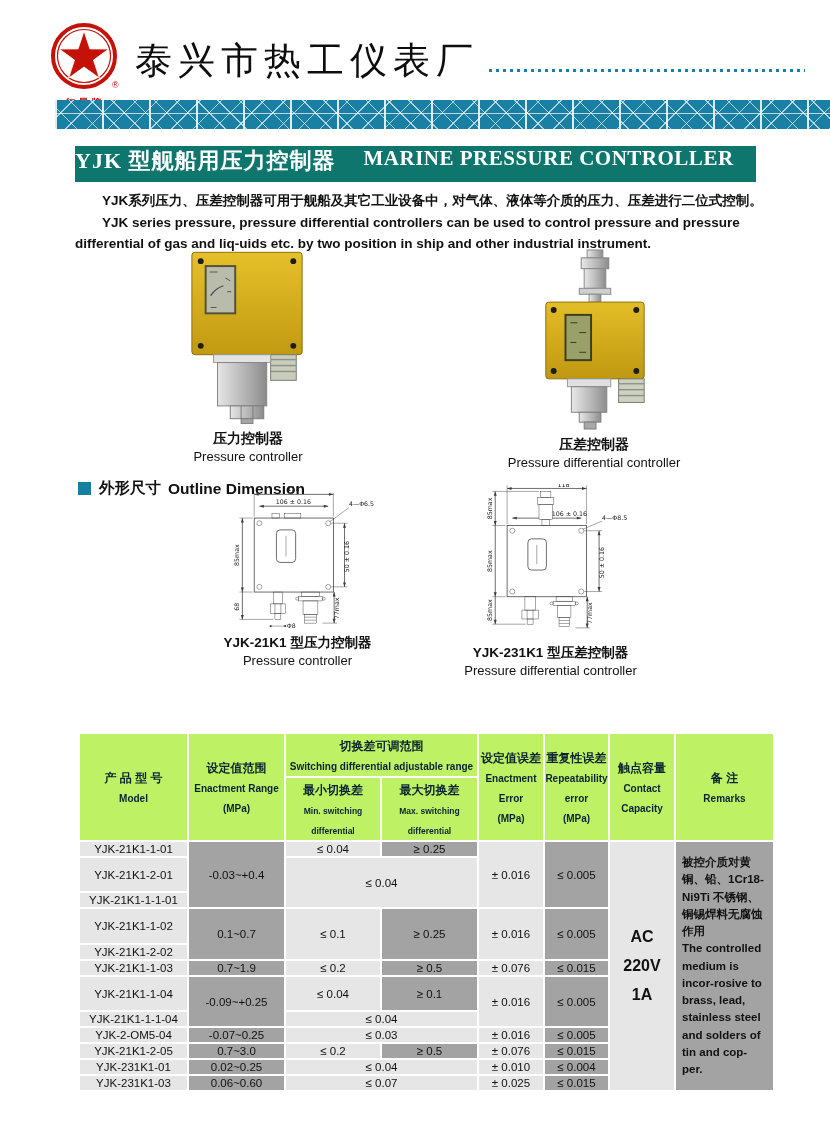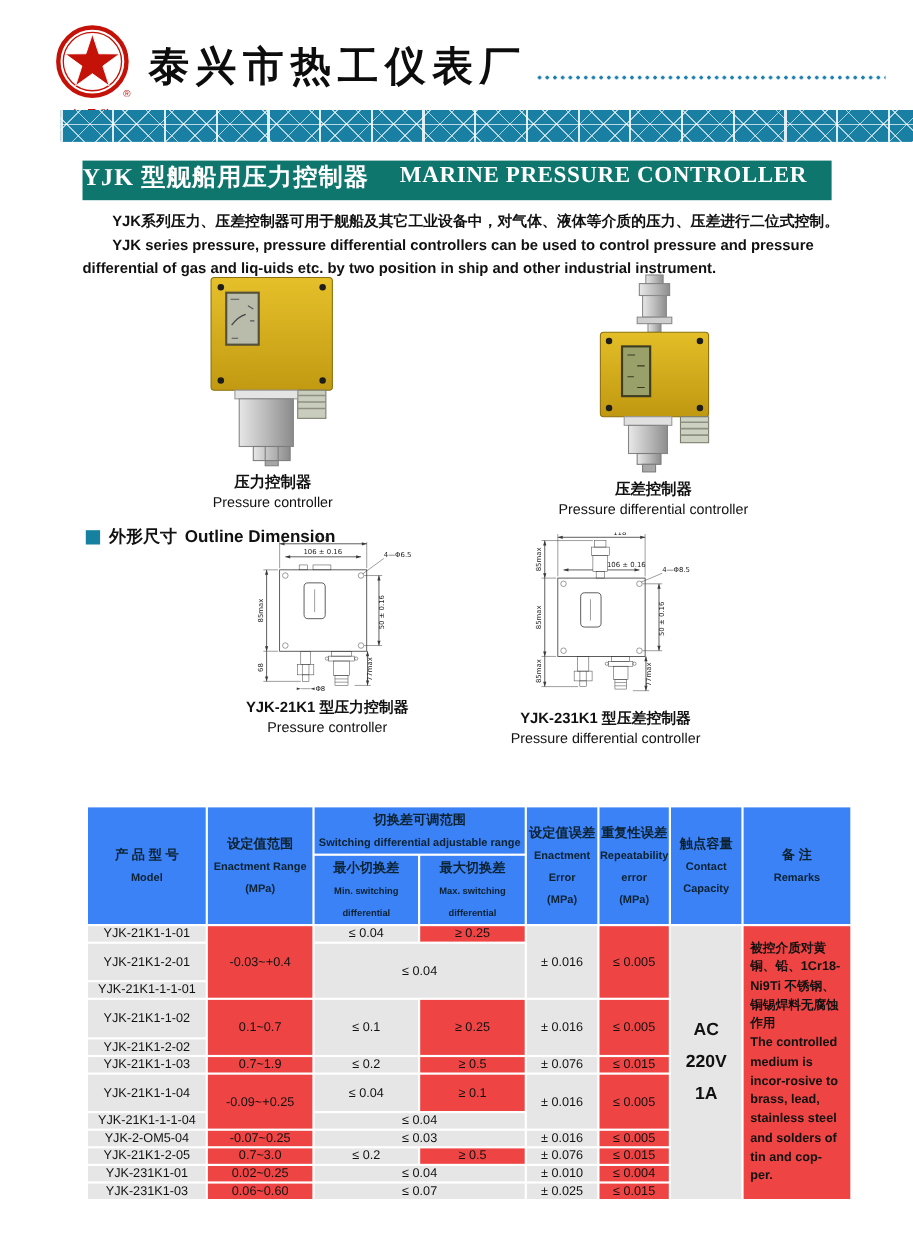"泰兴市热工仪表厂" .factory-name { font-weight: 700 -> 400 }
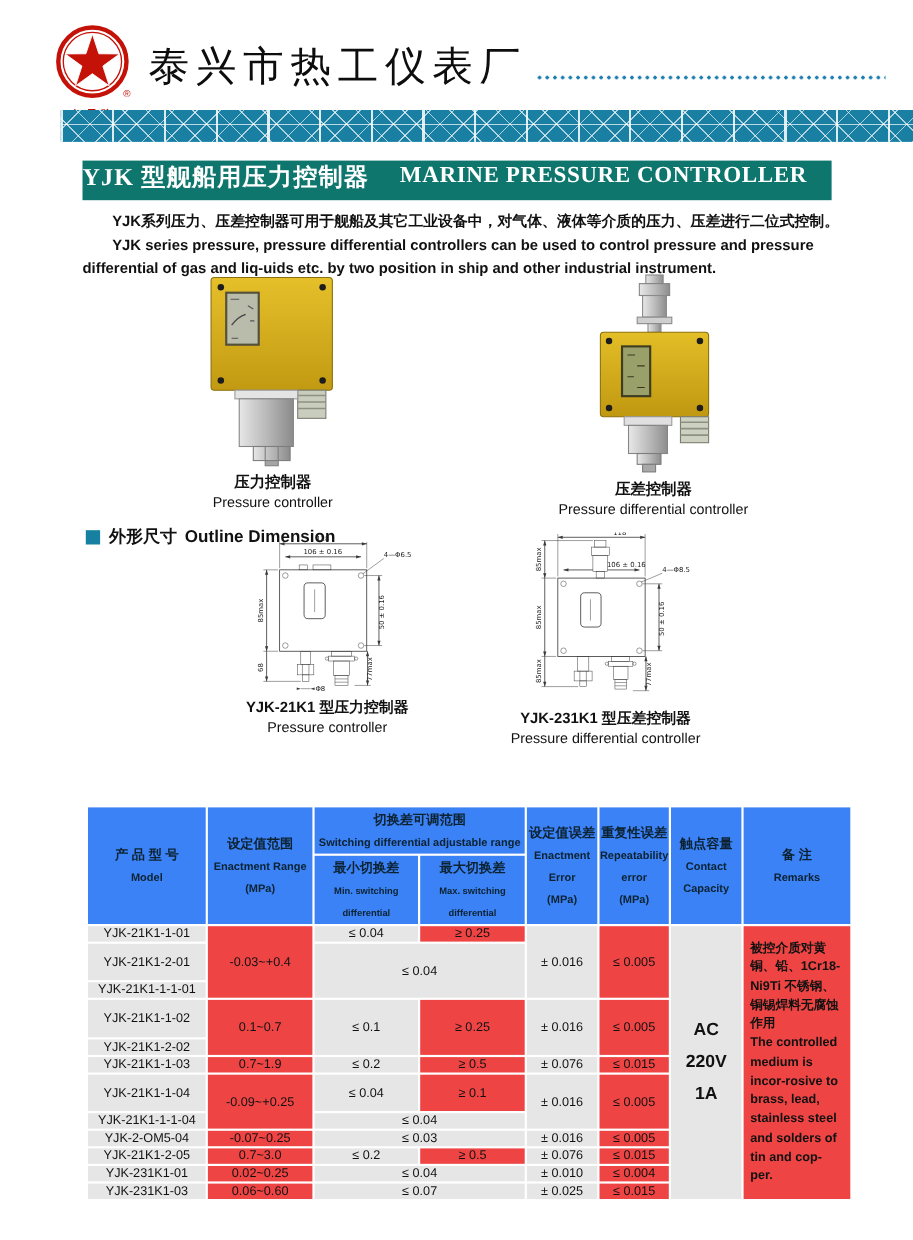"切换差可调范围" .params-table th { background: #3b82f6 -> #bef264 }
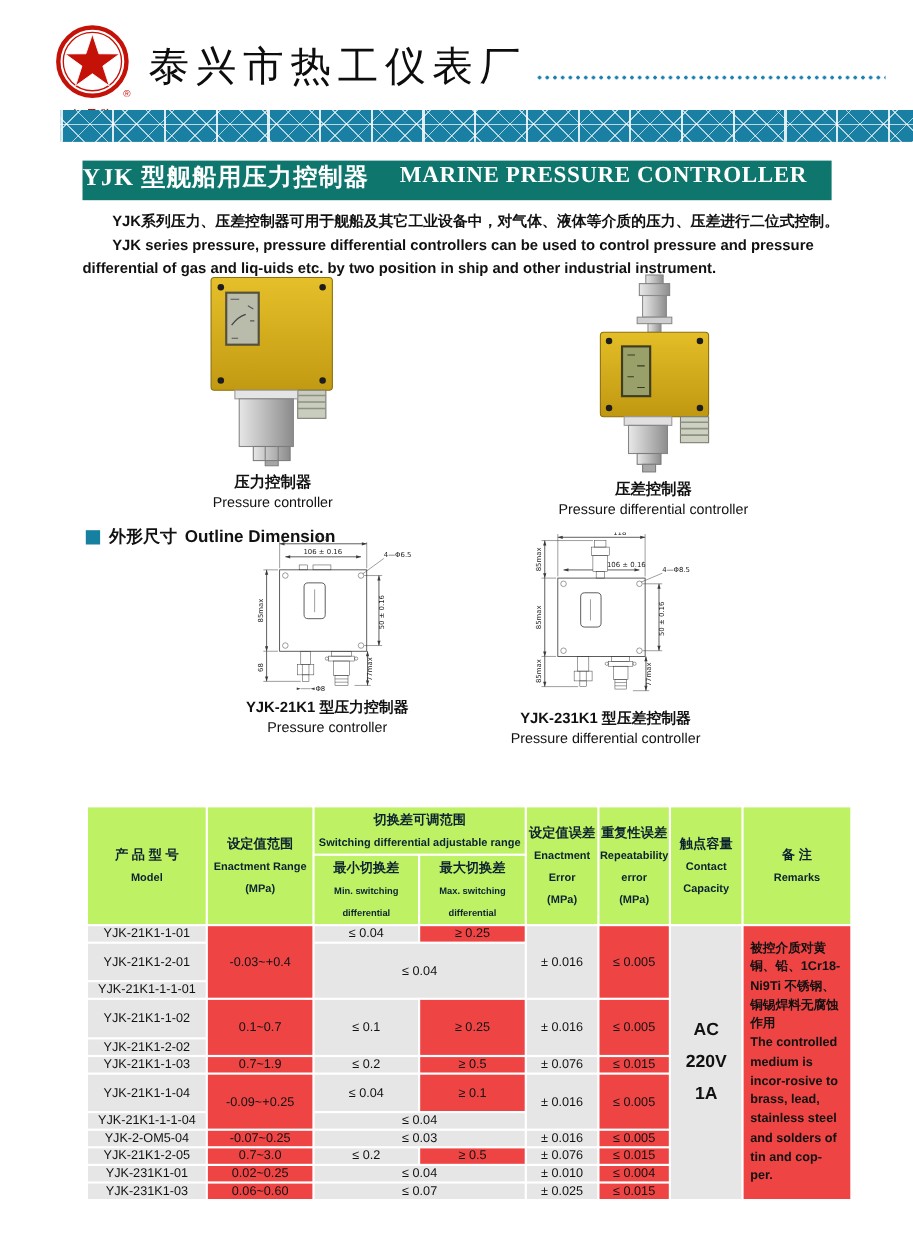"≥ 0.25" .params-table td.b { background: #ef4444 -> #a3a3a3 }
